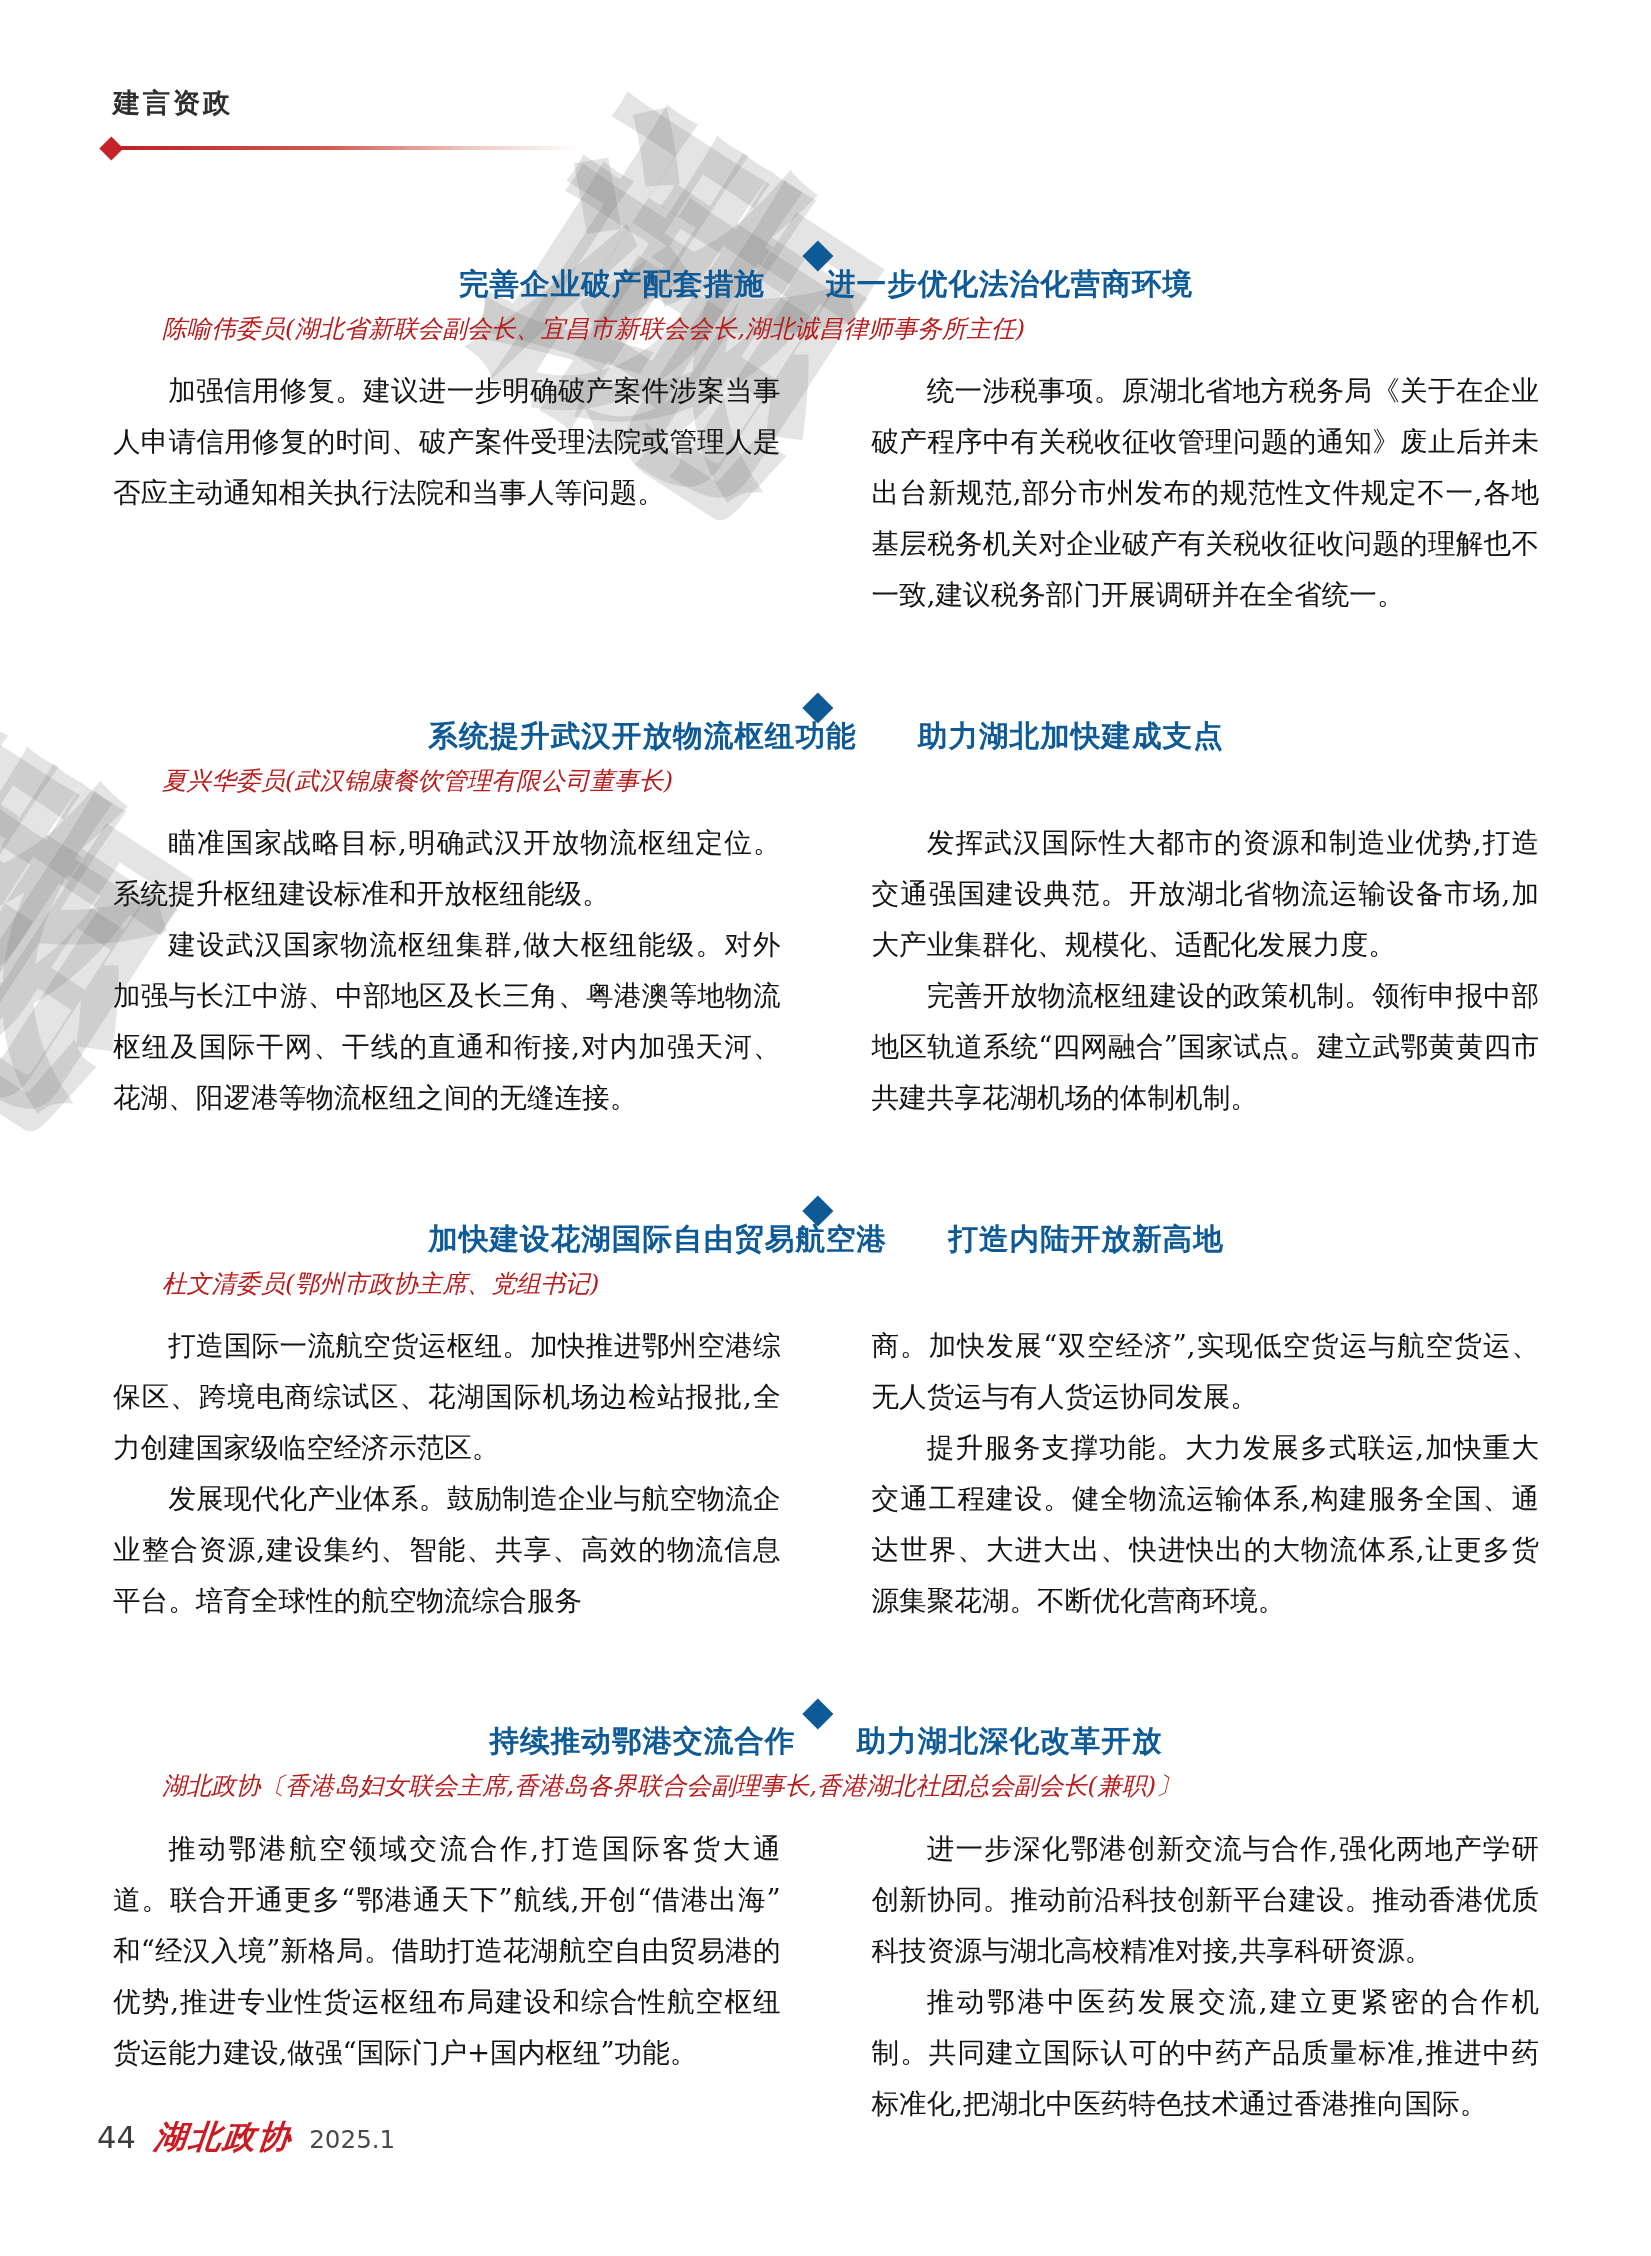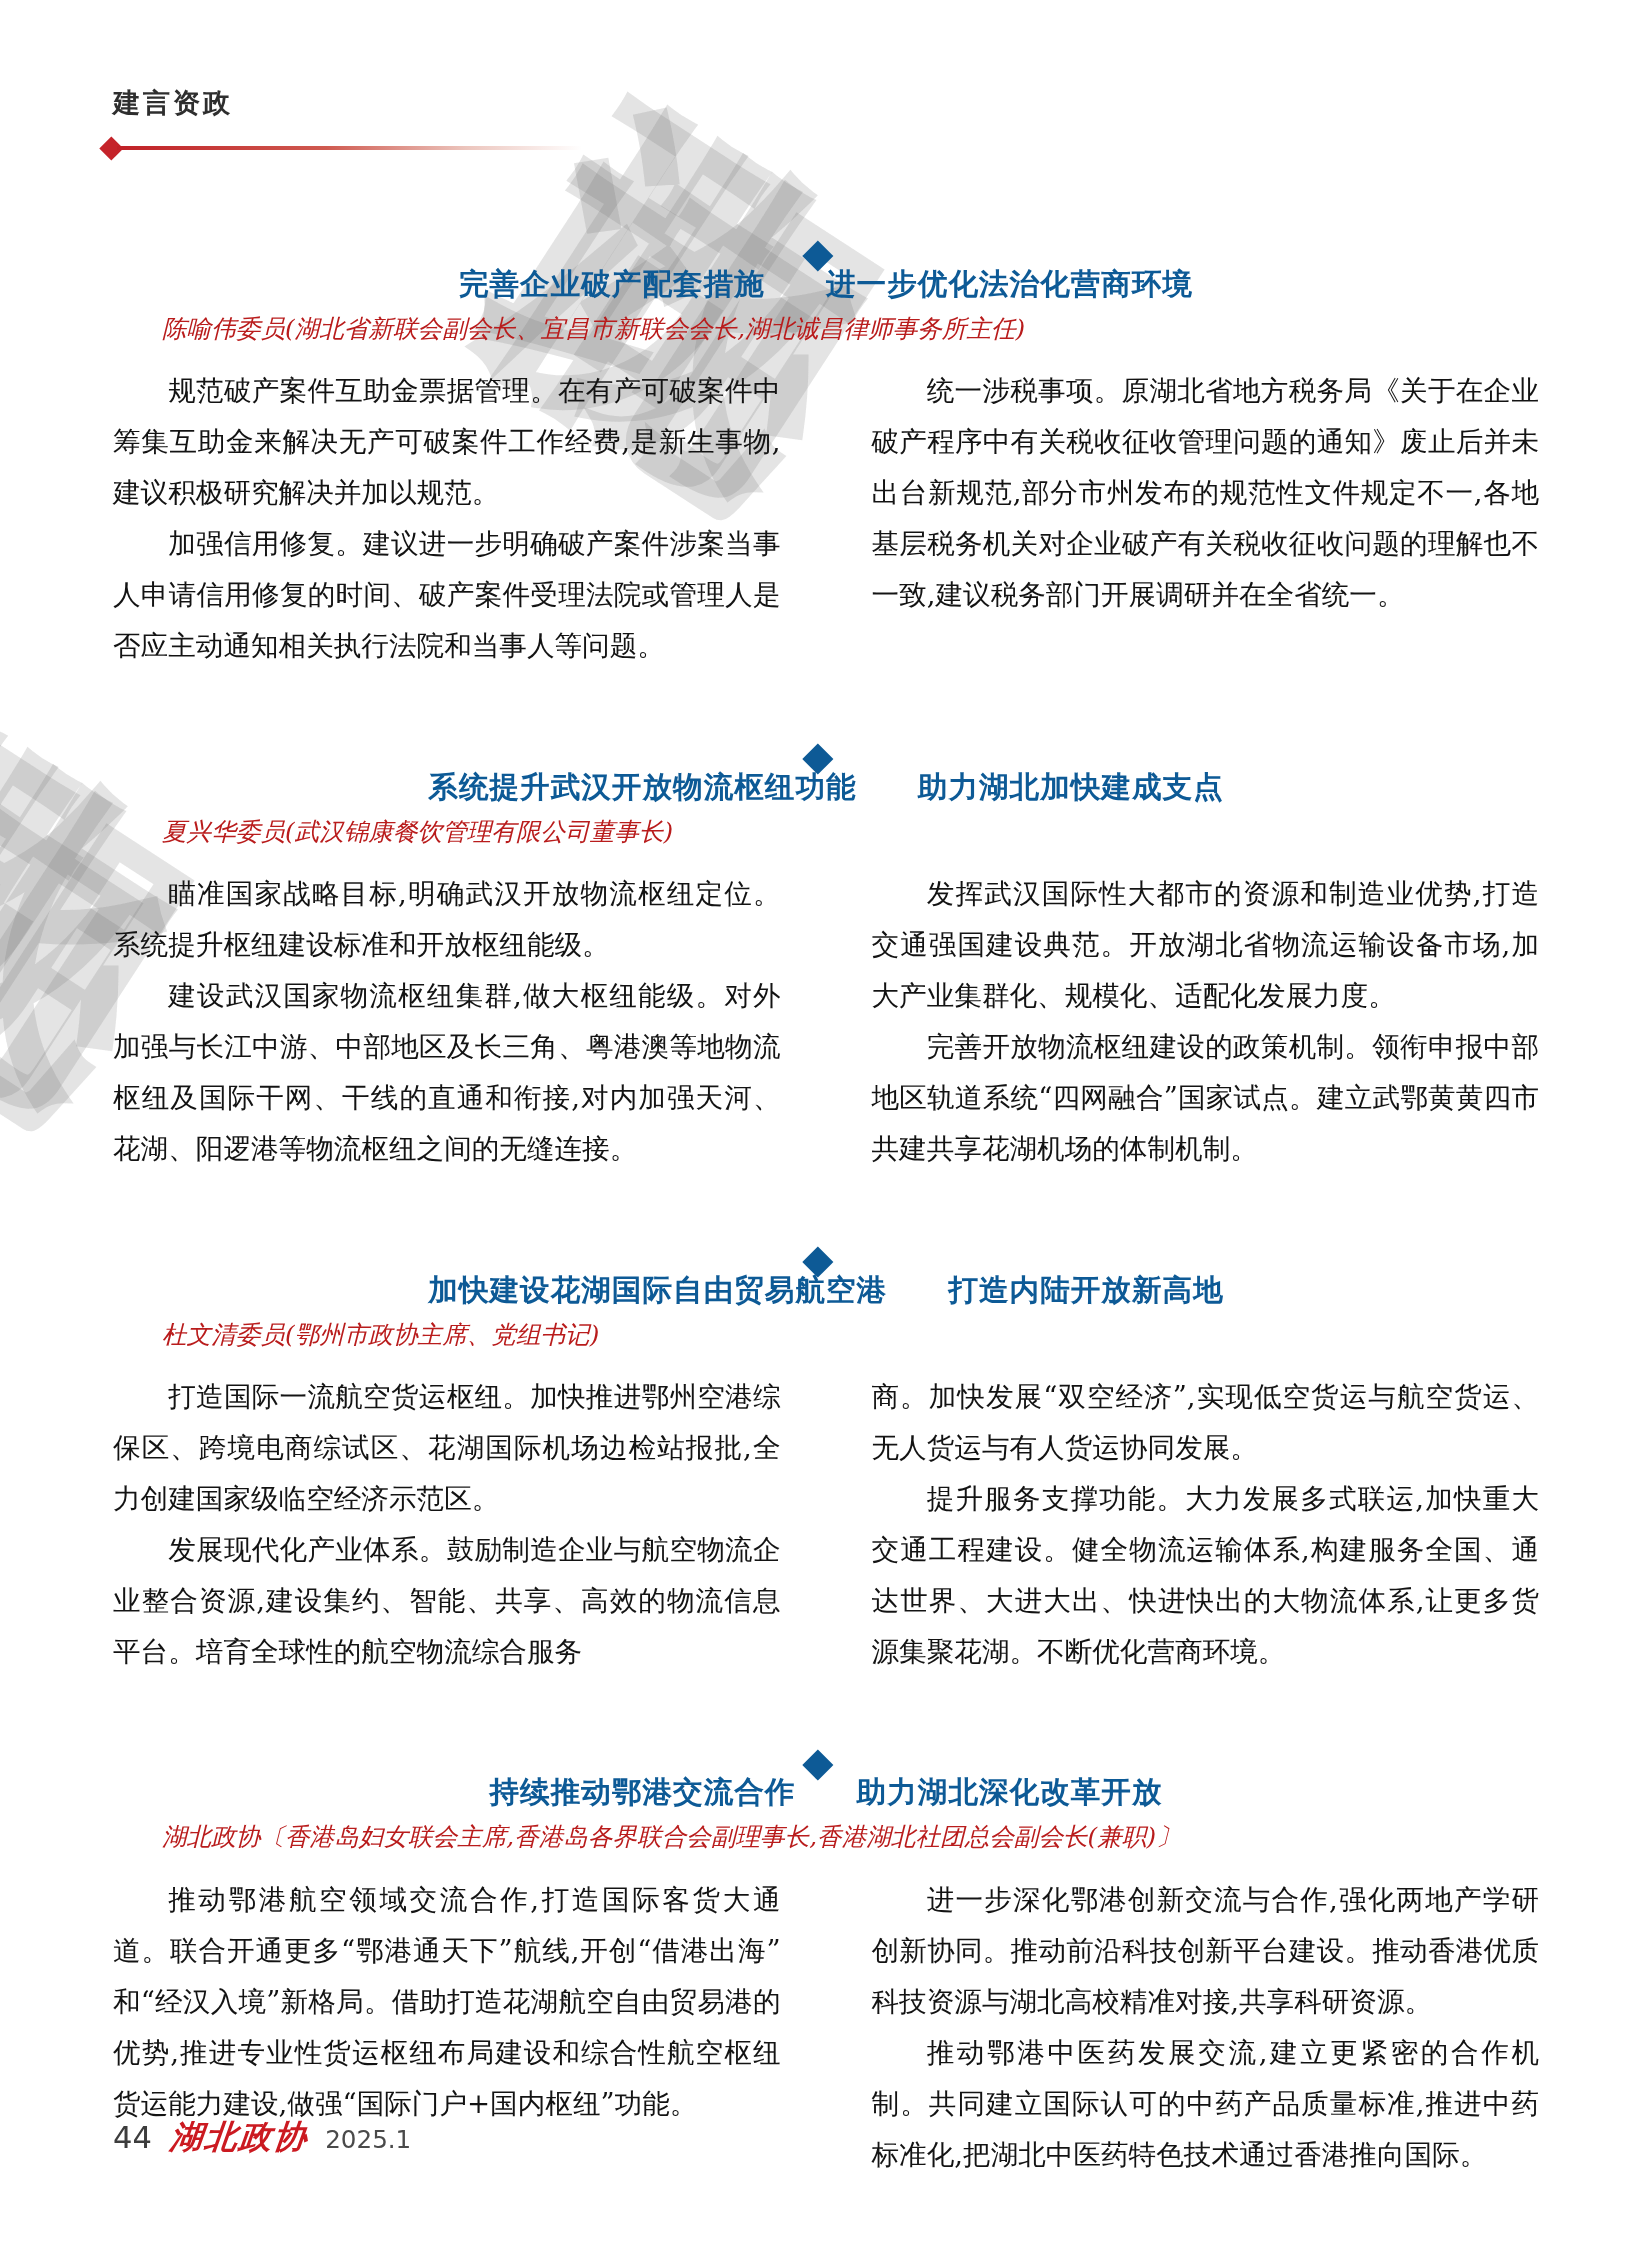"规范破产案件互助金票据管理。在有产可破案件中筹集互助金来解决无产可破案件工作经费" p.body-p { html: <p>规范破产案件互助金票据管理。在有产可破案件中筹集互助金来解决无产可破案件工作经费,是新生事物,建议积极研究解决并加以规范。</p> -> none }
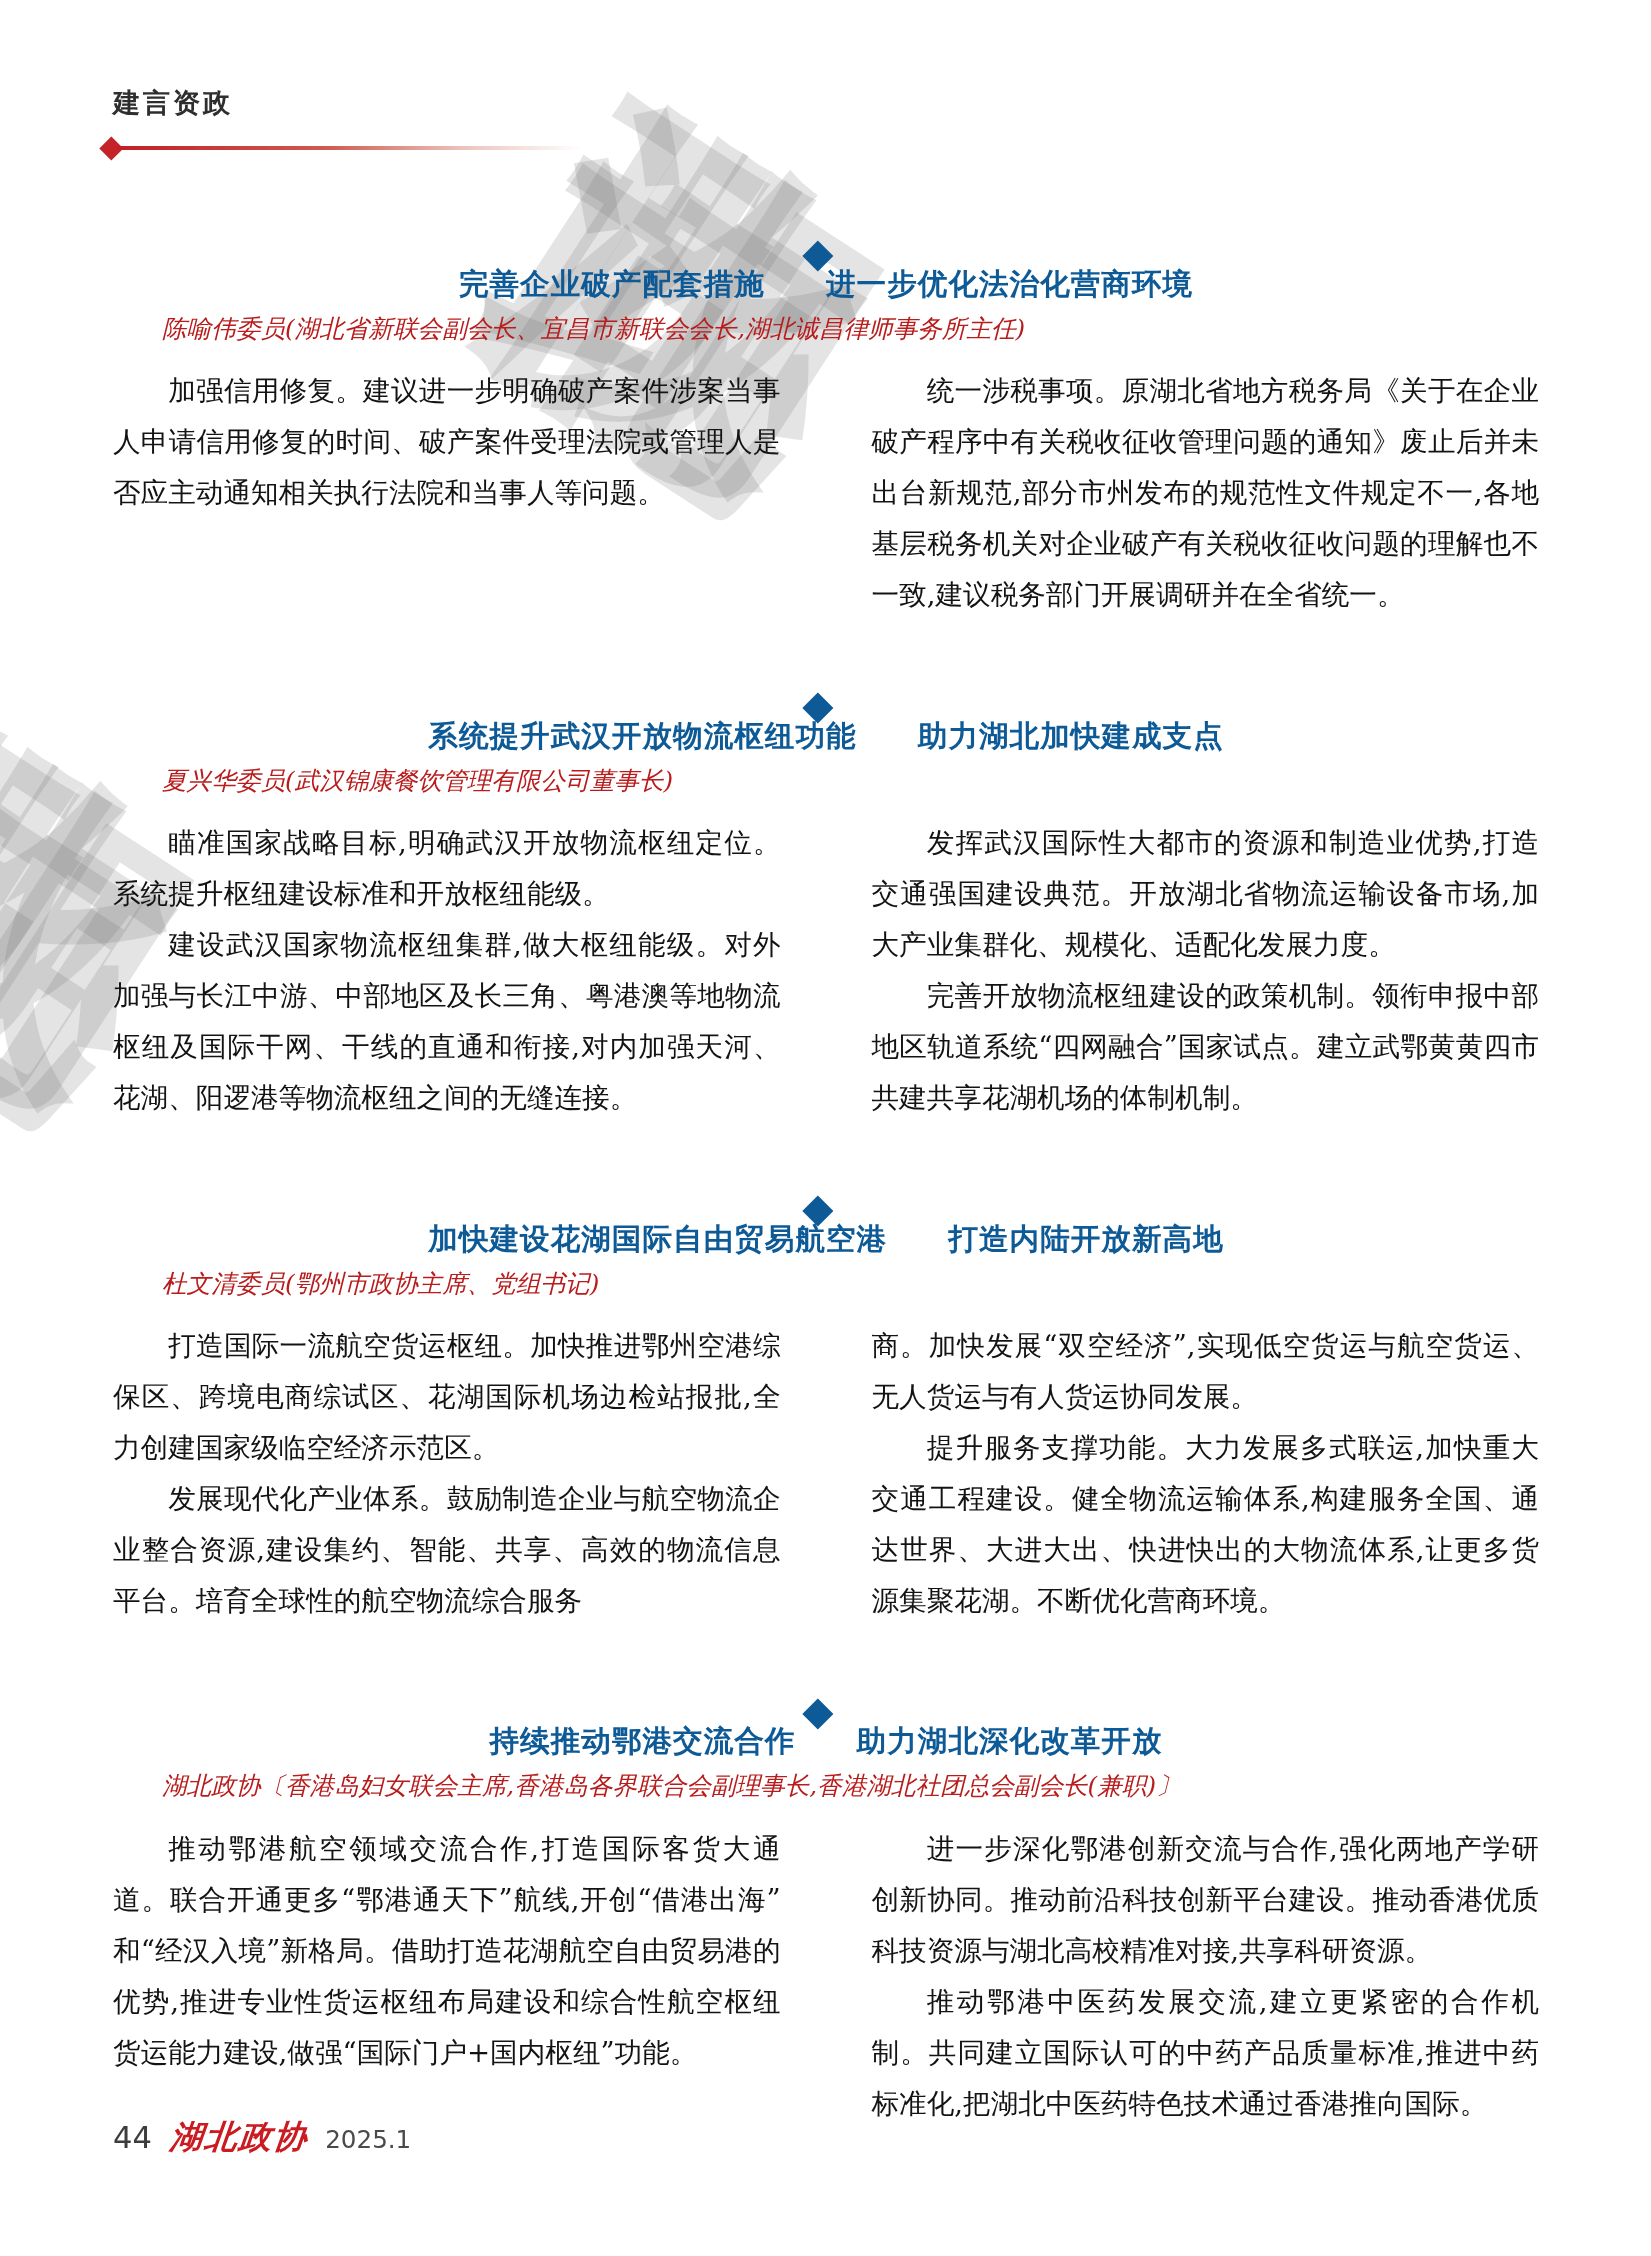"44" .page-footer { left: 113px -> 97px }
